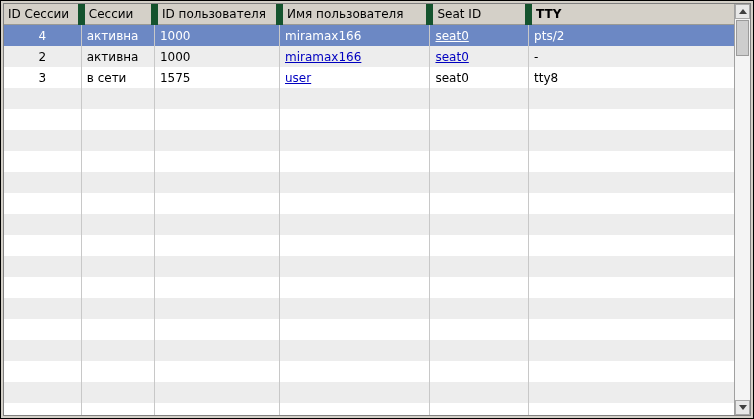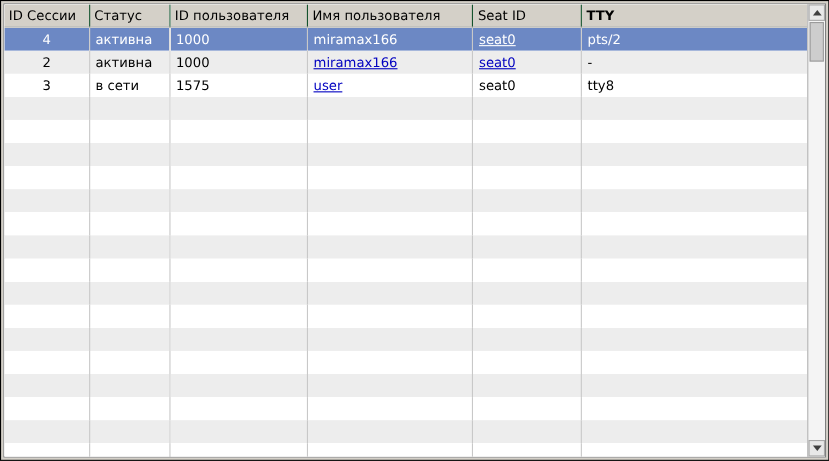"ID Сессии" table.grid th { border-right: 1px solid #14532d -> 7px solid #14532d }
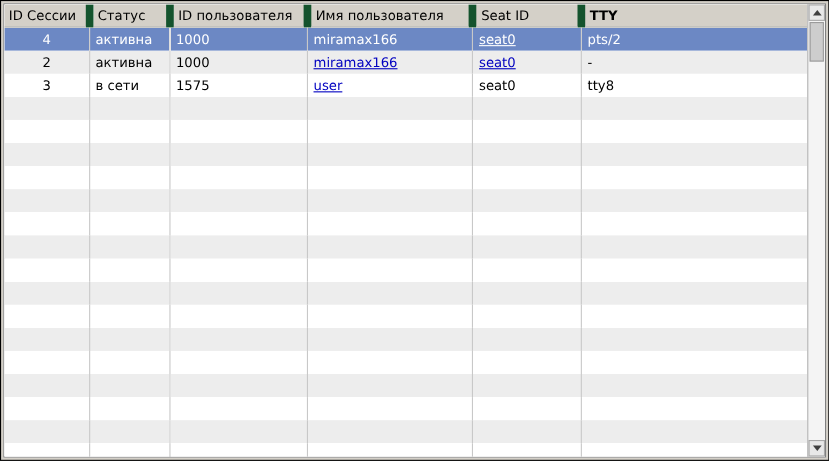"Статус" th { text: Статус -> Сессии }
